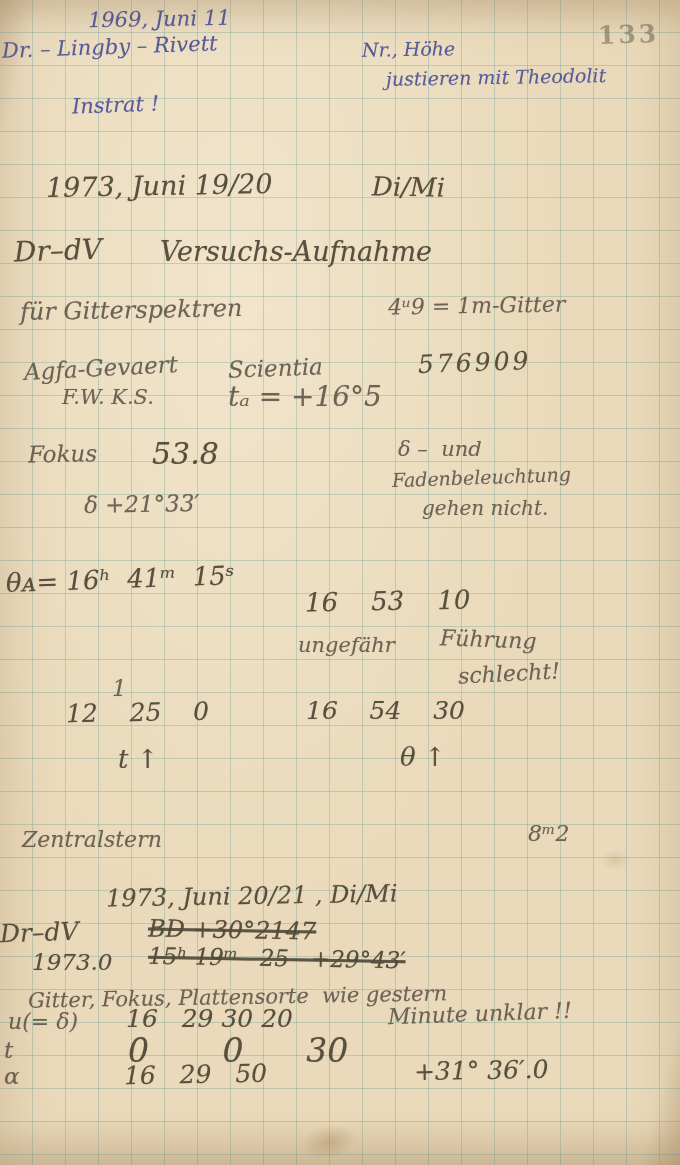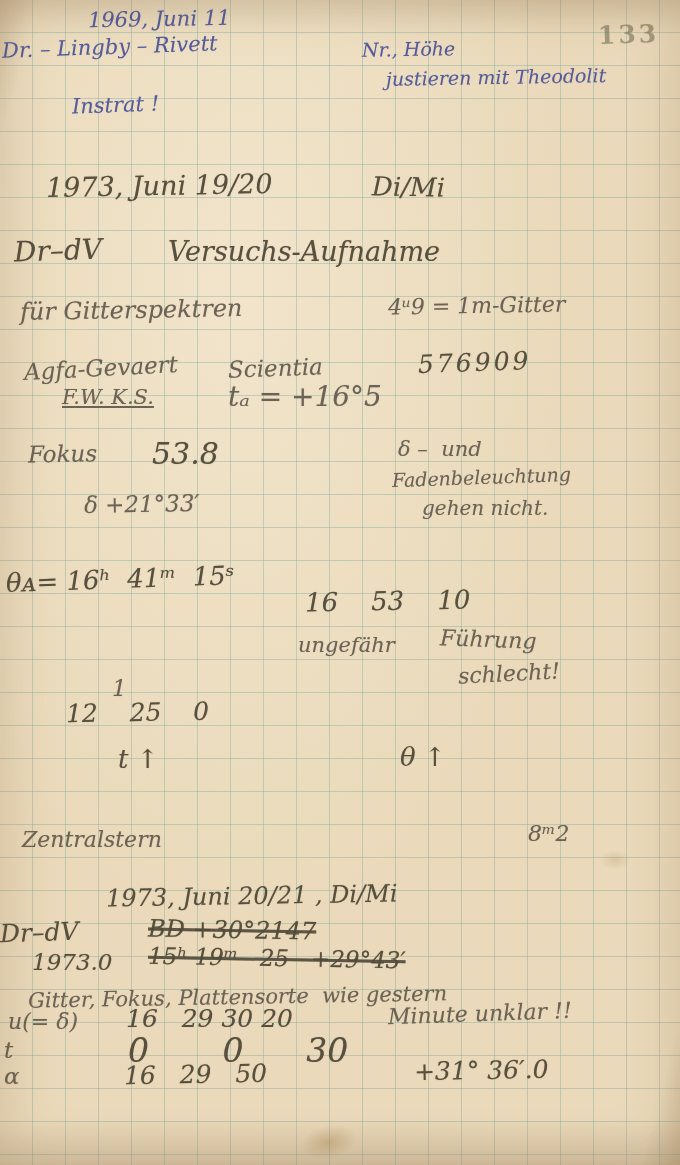"Versuchs-Aufnahme" div.hw { left: 168px -> 160px }
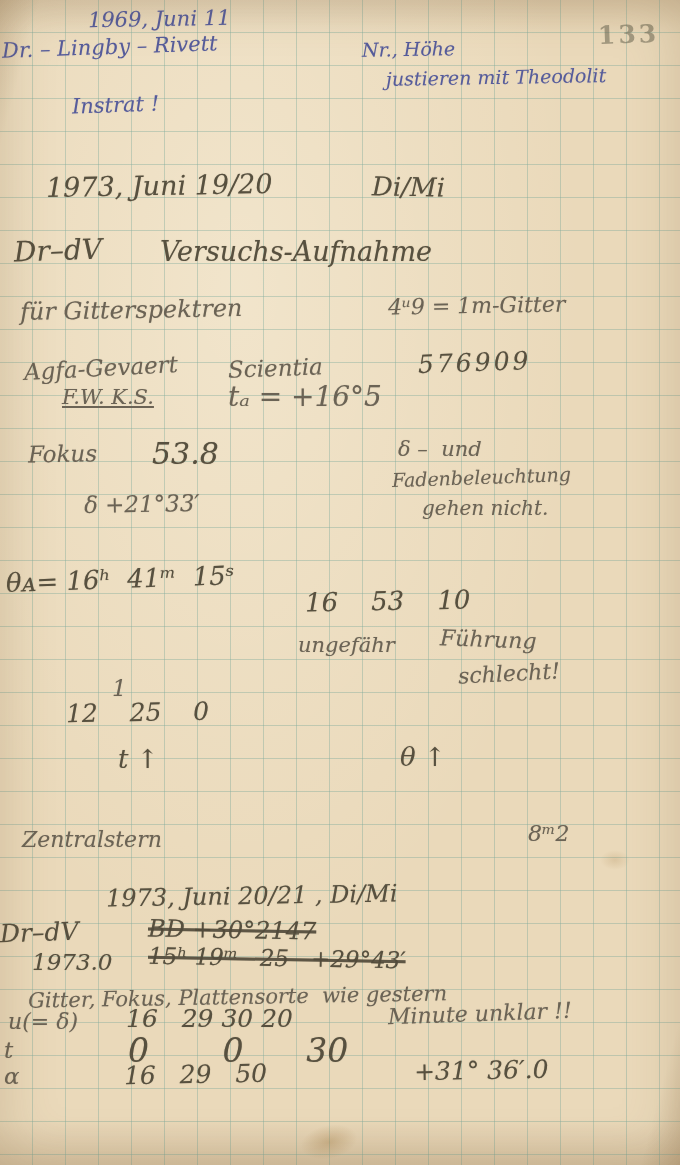"F.W. K.S." div.hw { text-decoration: underline -> none }
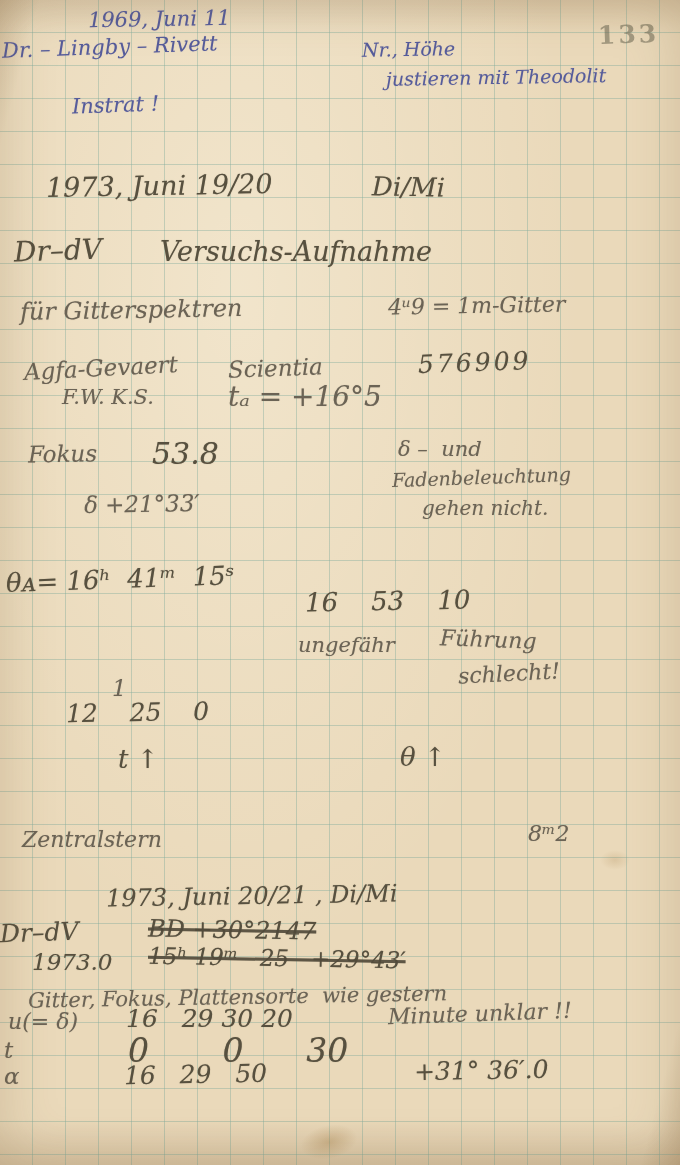"16 54 30" div.hw { html: none -> <div>16 54 30</div> }
